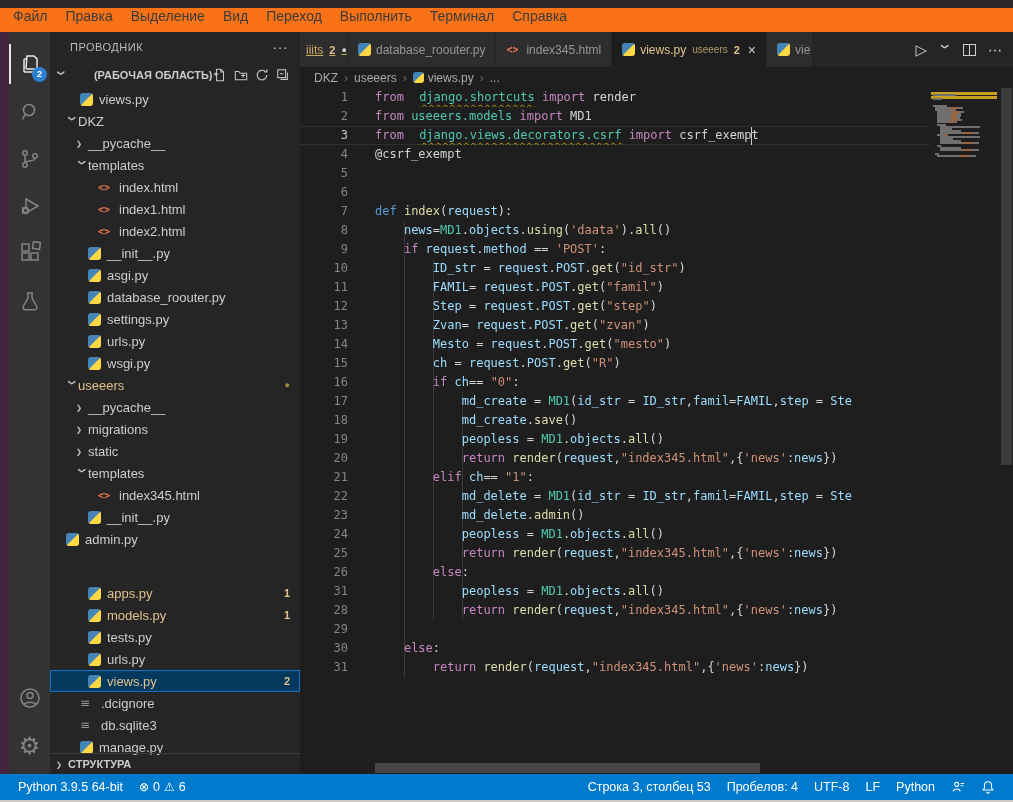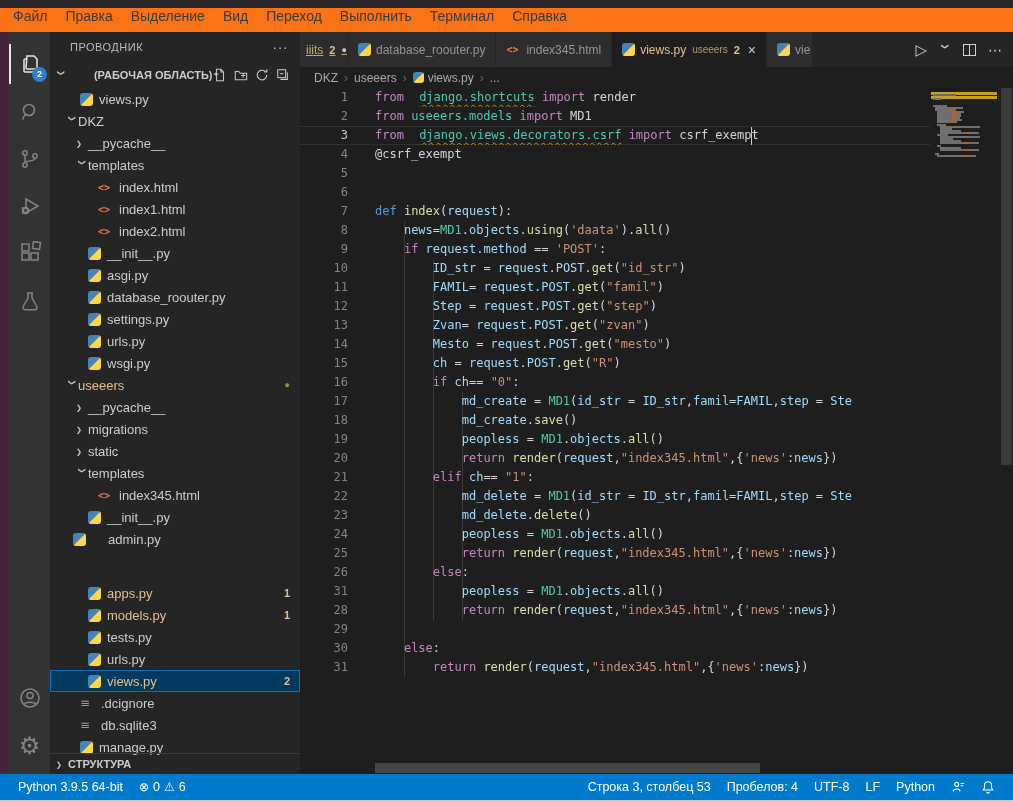"delete" span.tk-f { text: delete -> admin }
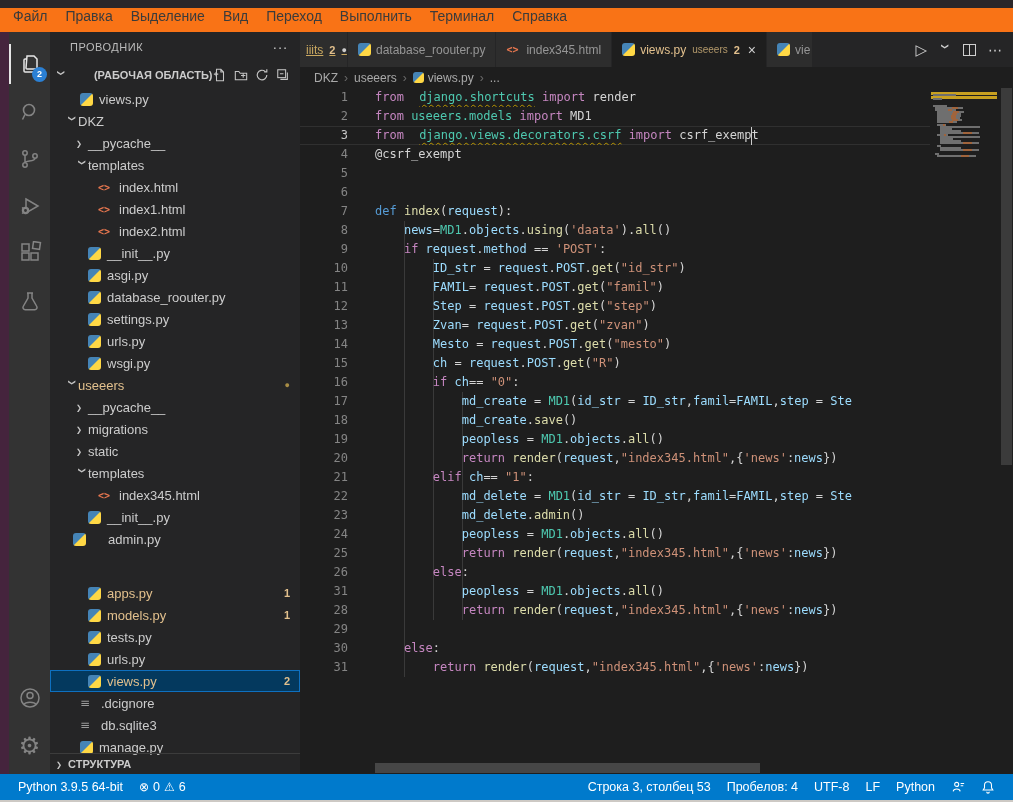"admin.py" div.trow { gap: 16px -> none; padding-left: 23px -> 16px }
